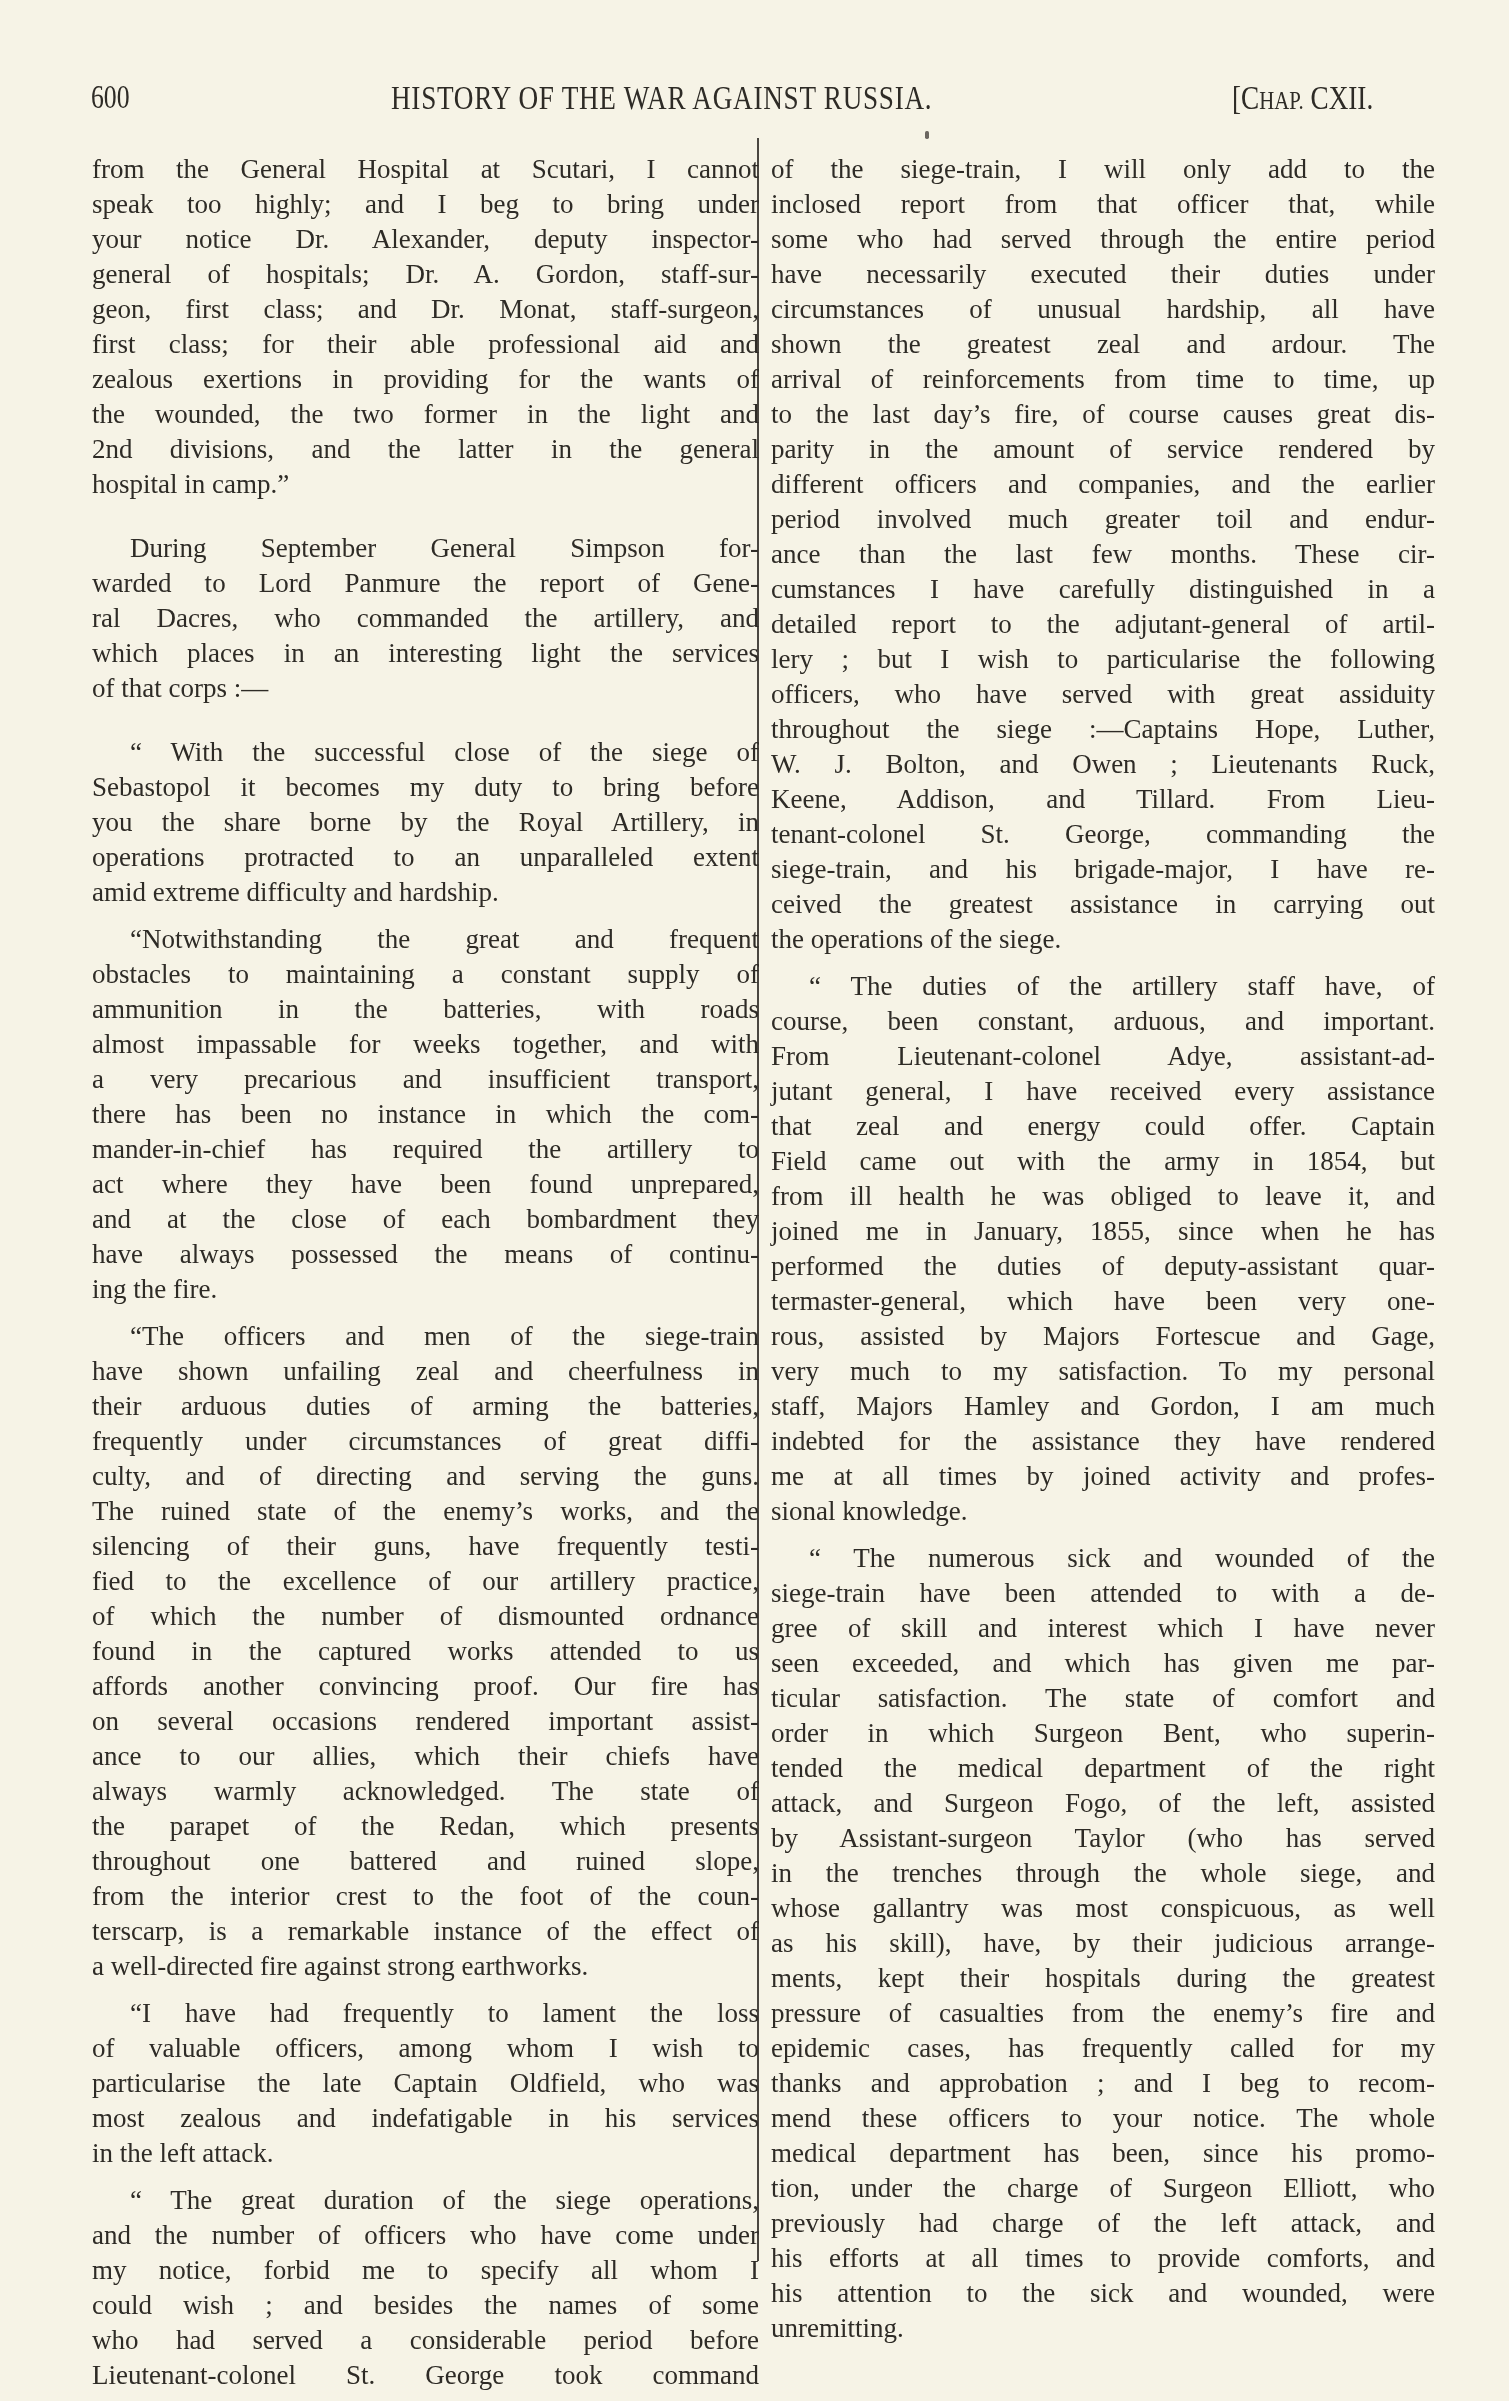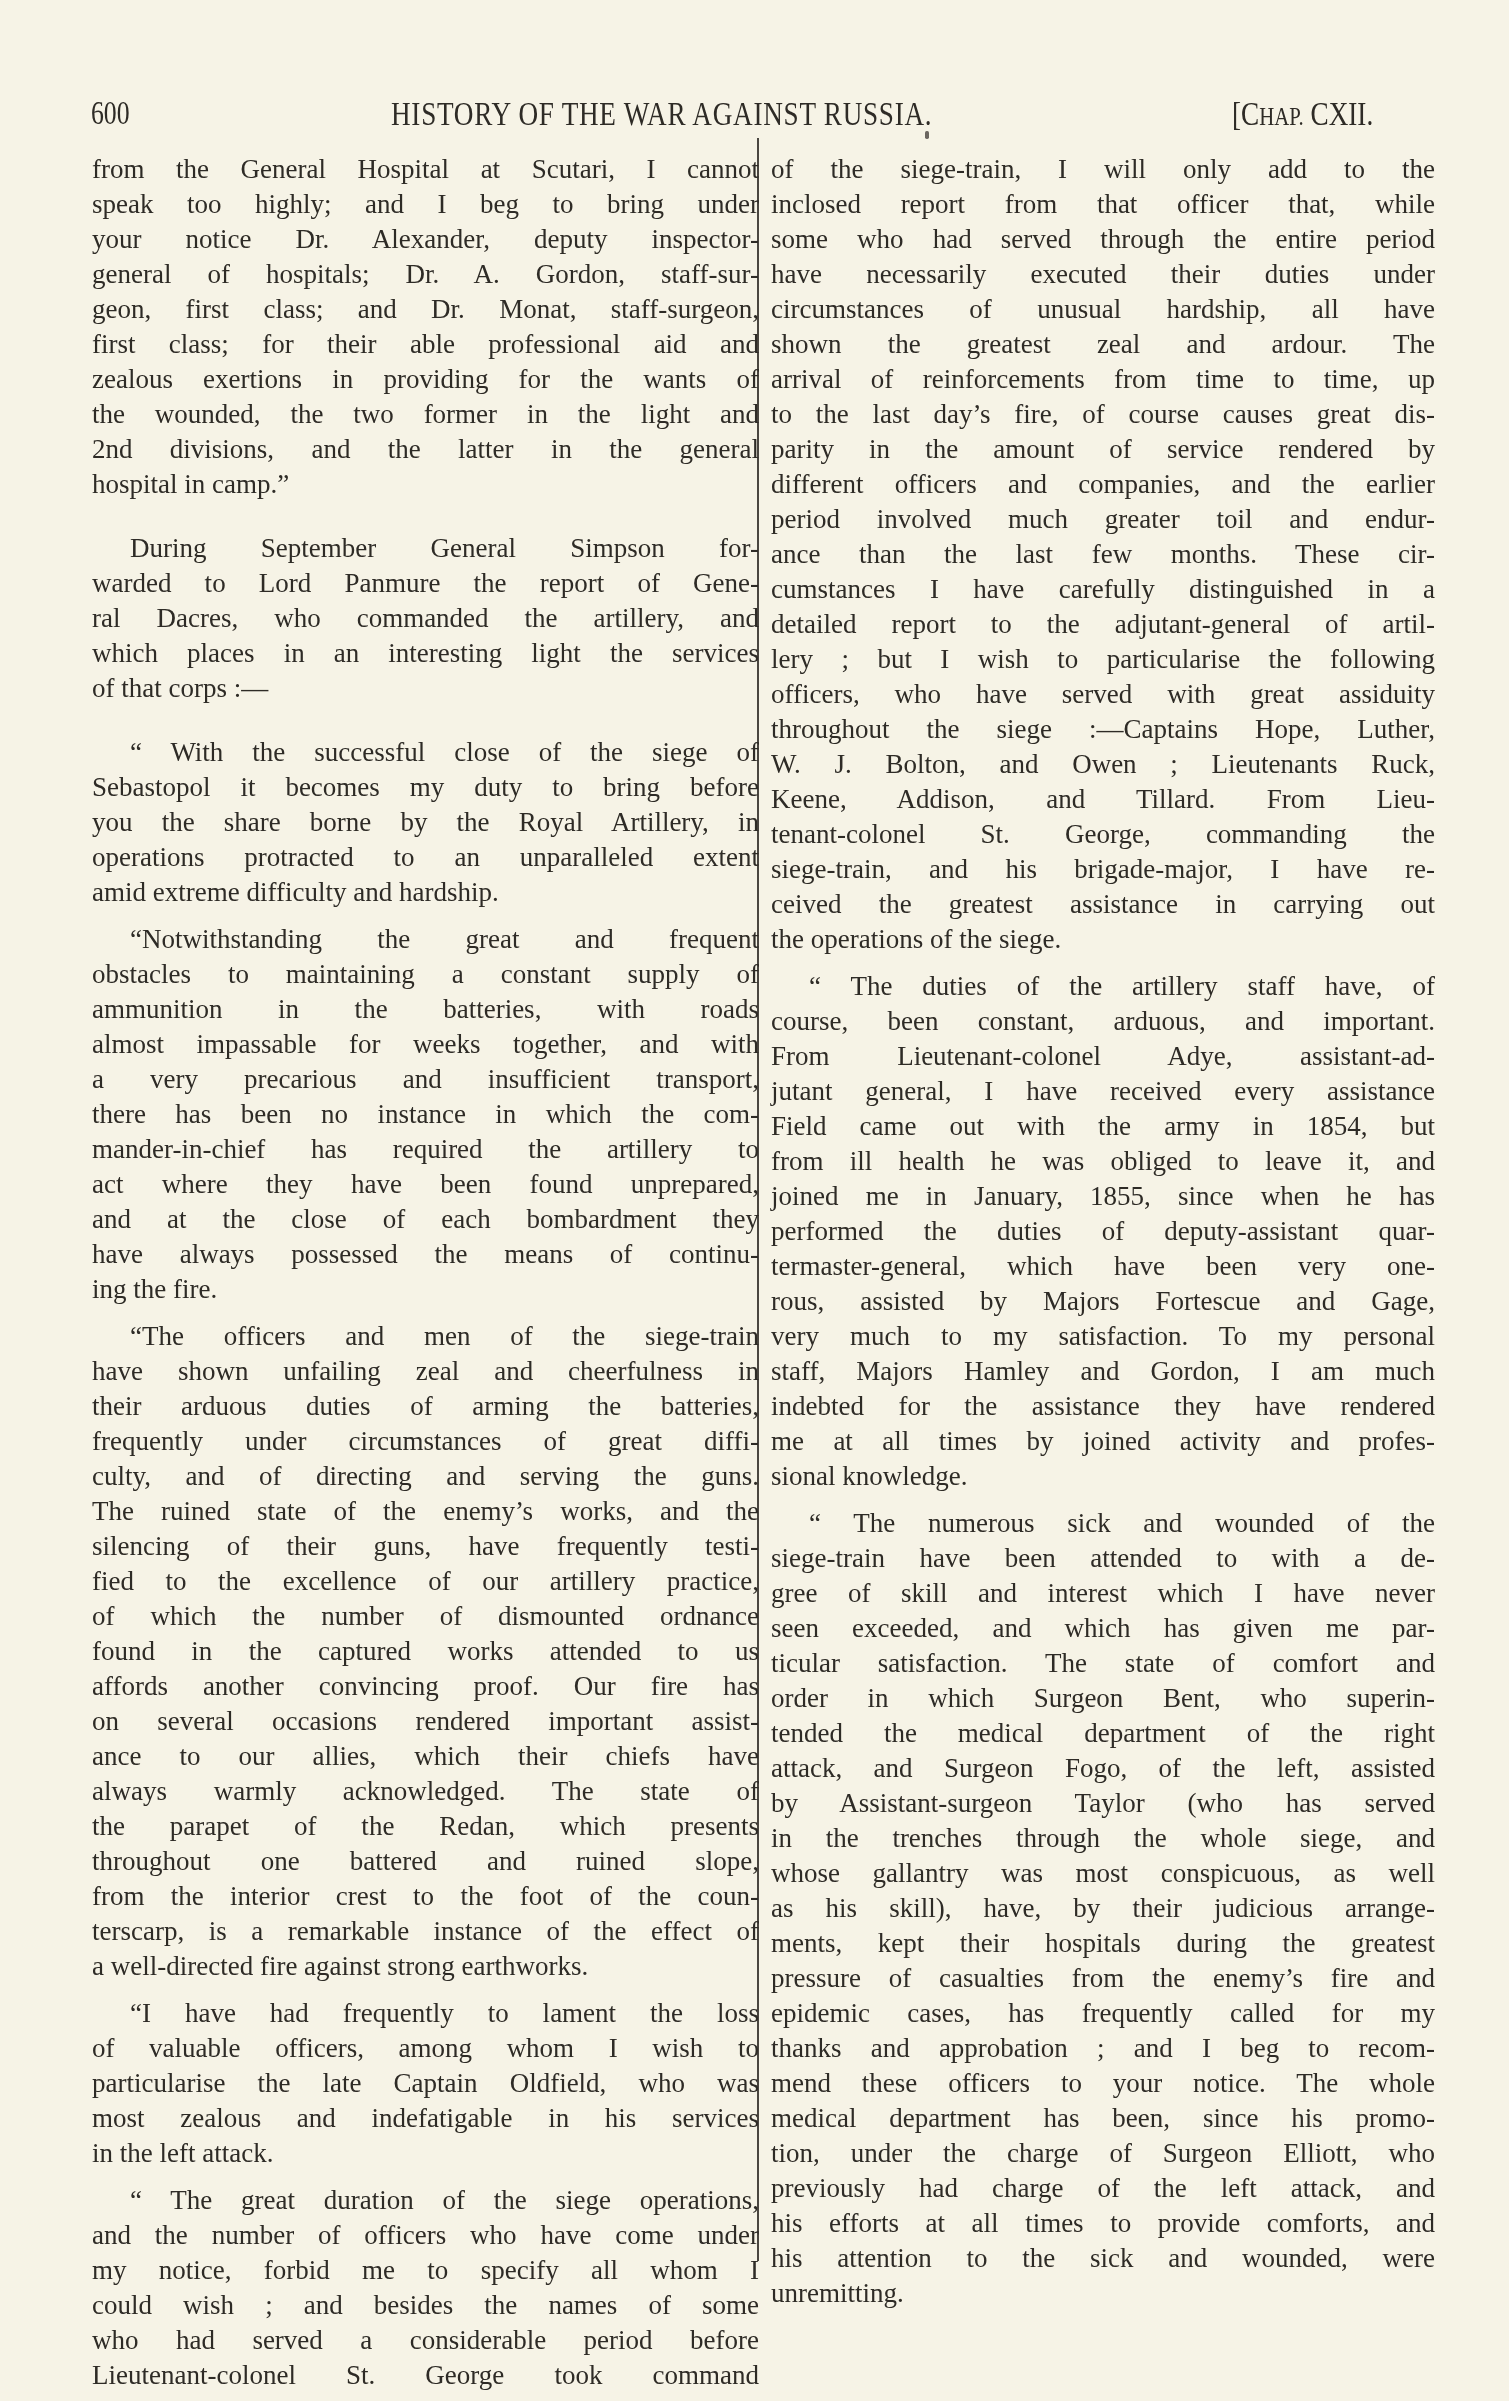"600" .header { top: 95px -> 79px }
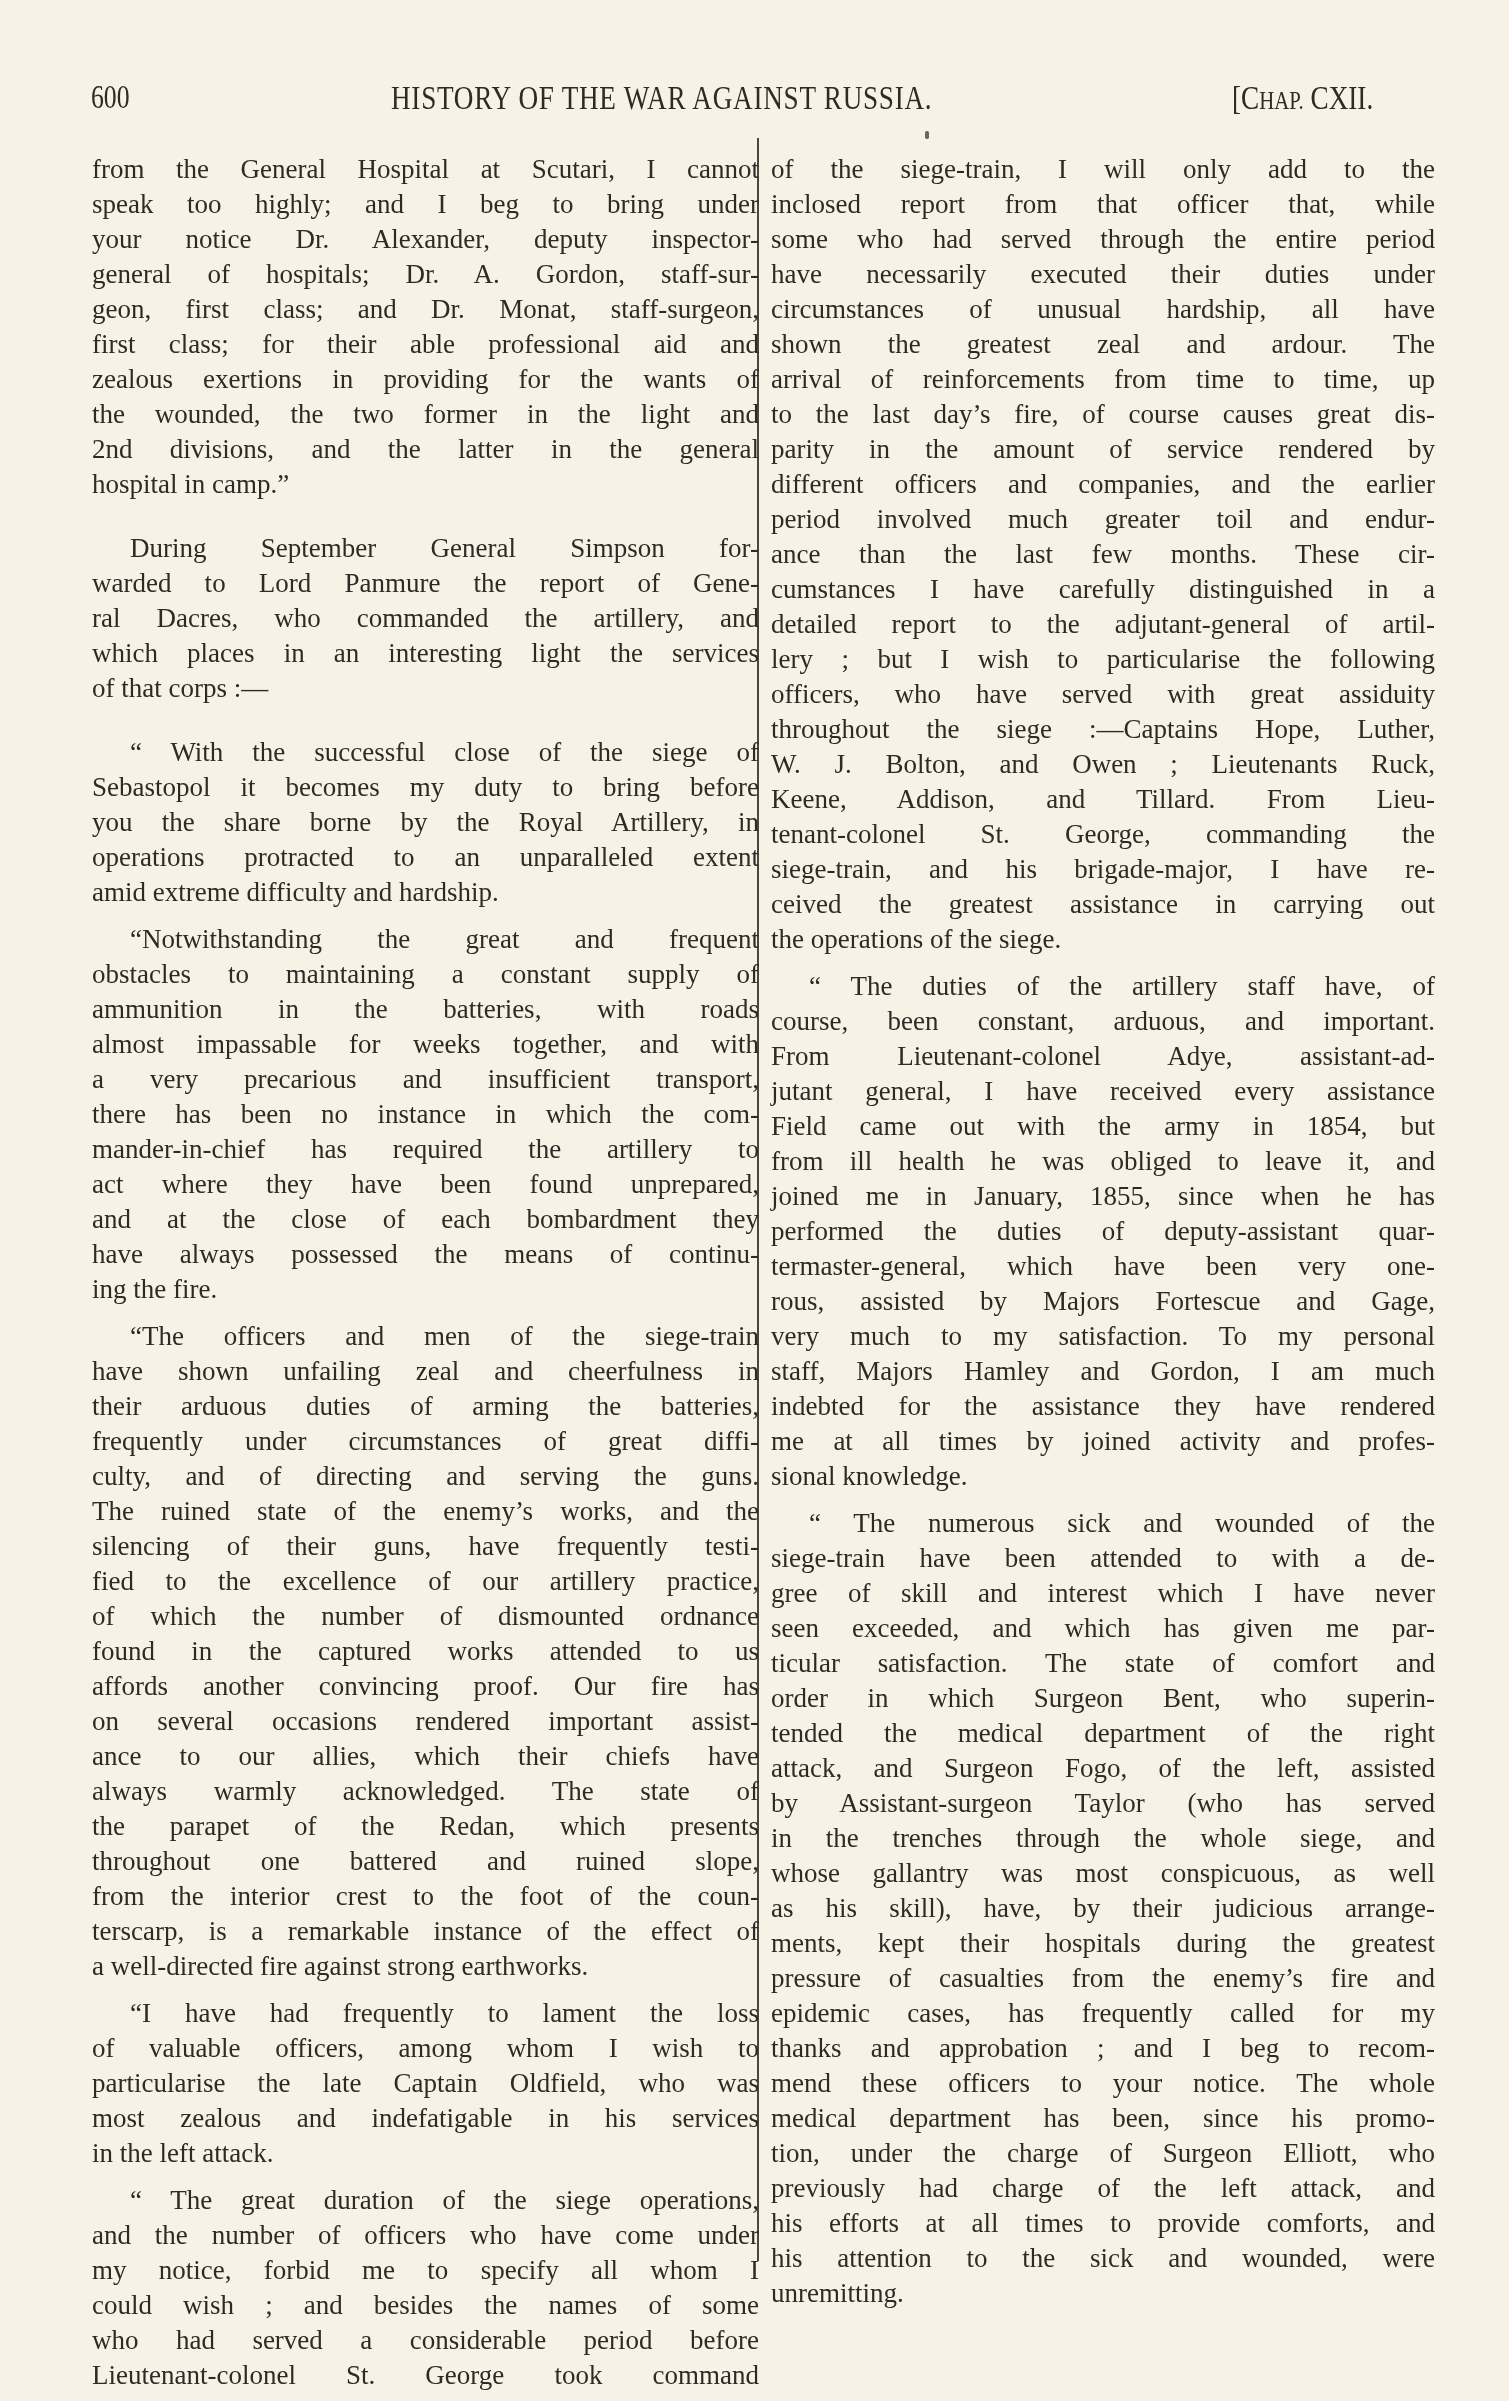"that zeal and energy could" span.line { html: none -> <span>that zeal and energy could offer. Captain</span> }
